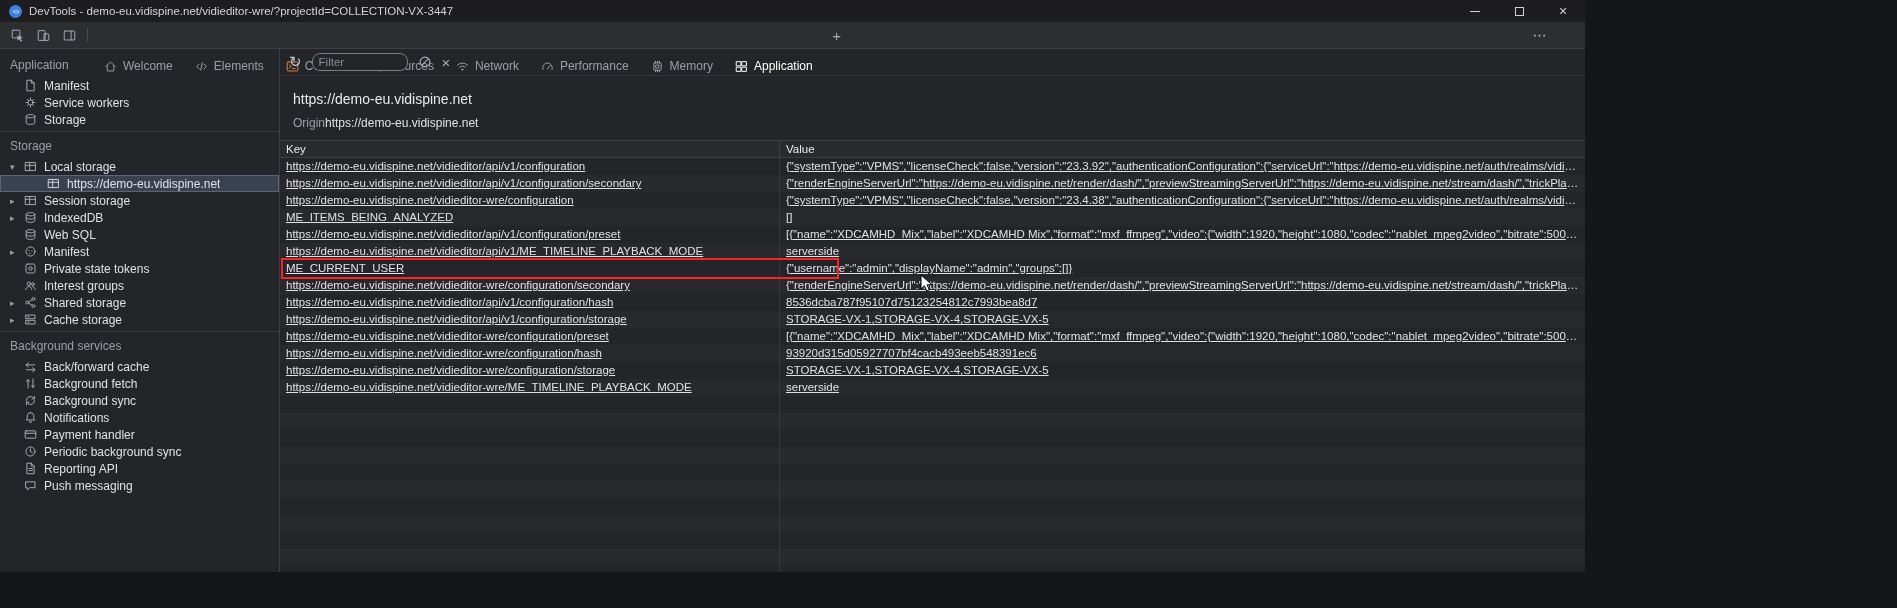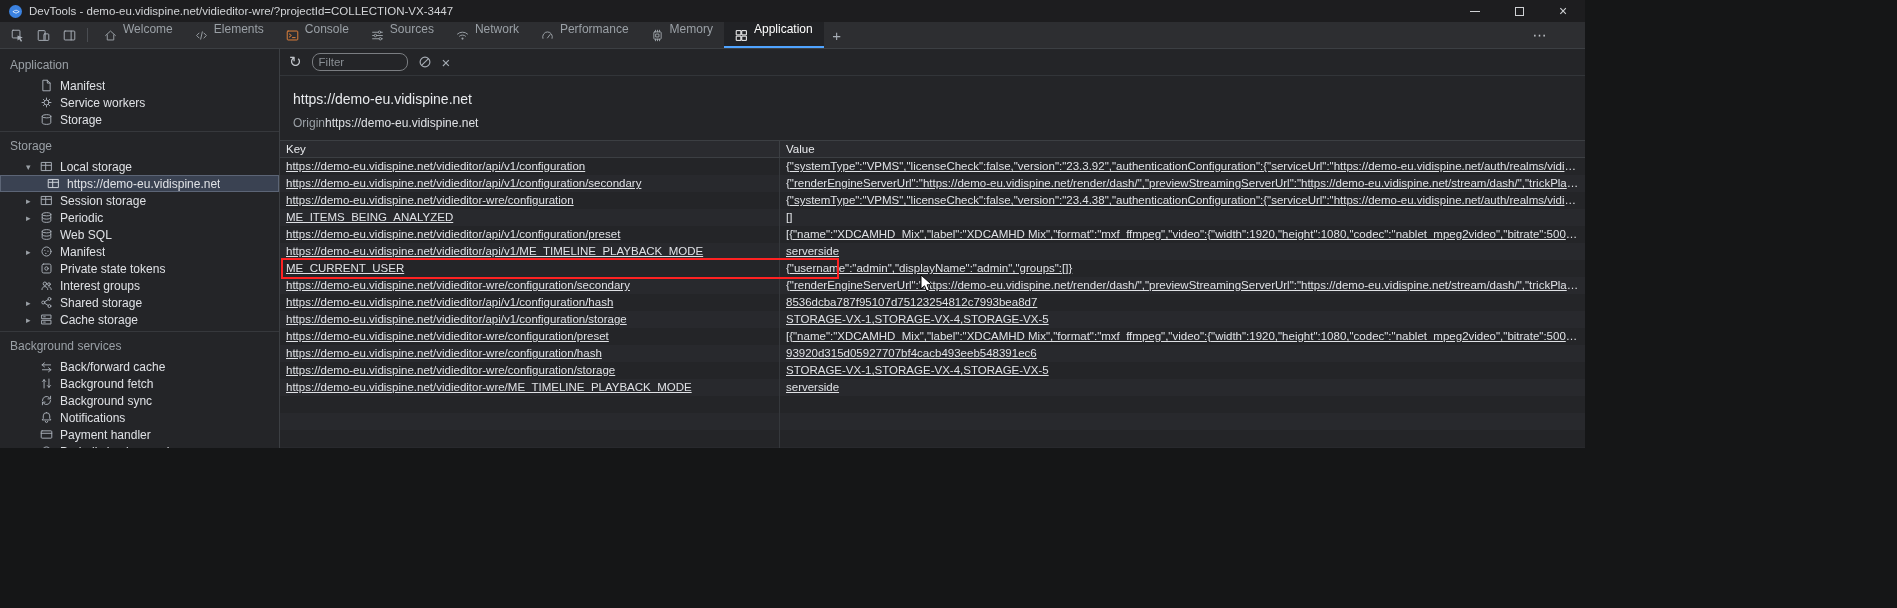"DevTools -" .devtools-window { height: 448px -> 572px }
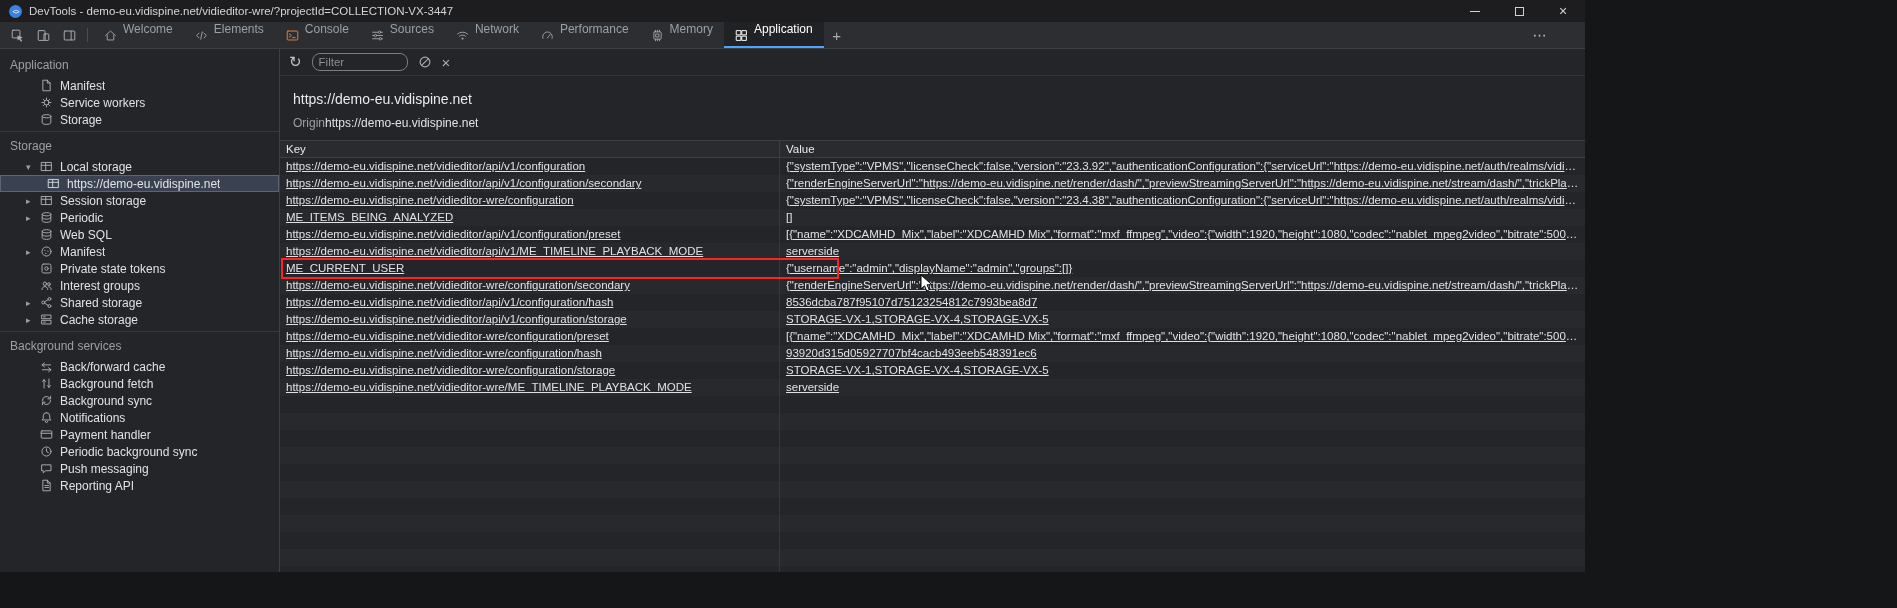"Welcome" .tab { align-items: none -> center; margin-top: none -> 44px }
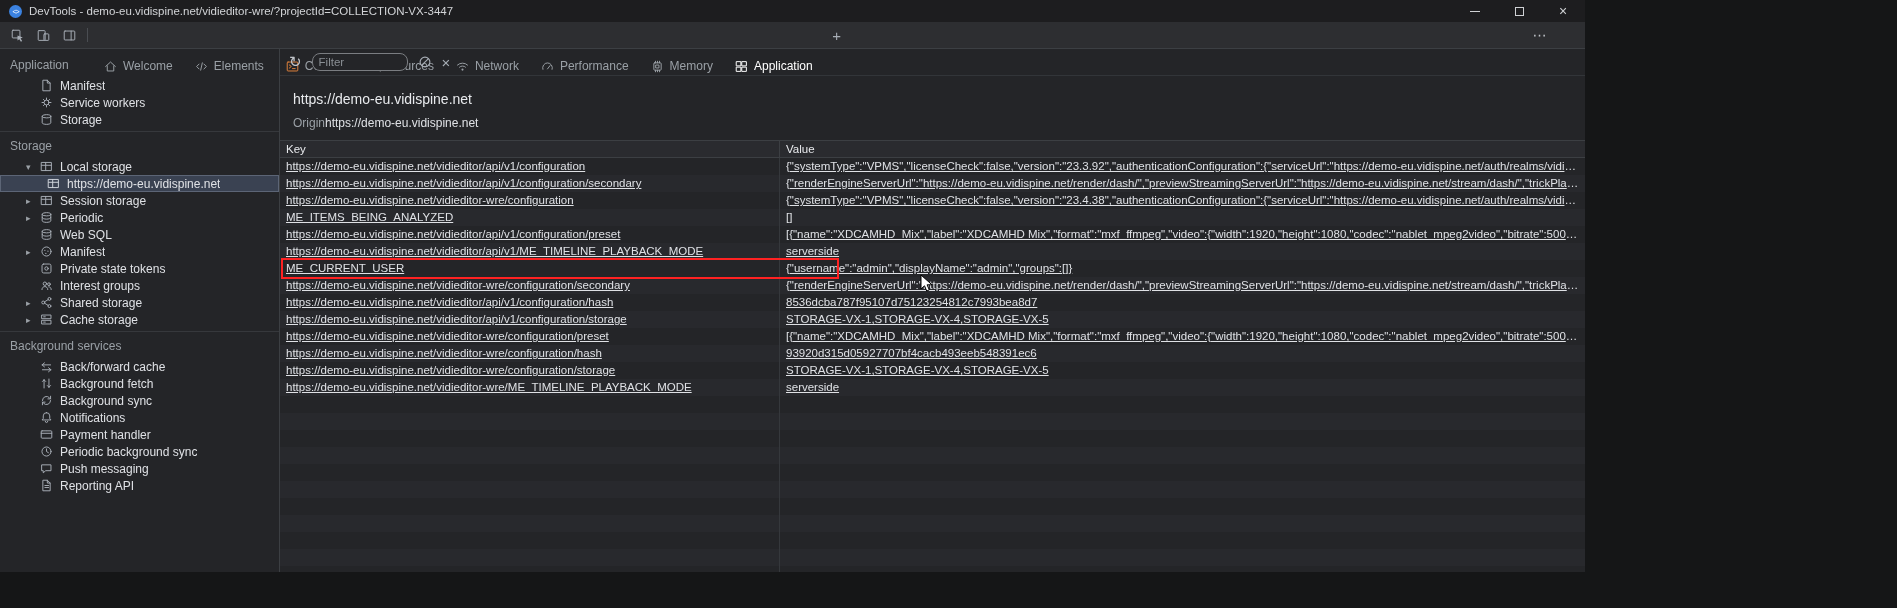"Manifest" .tree-item { padding-left: 26px -> 10px }
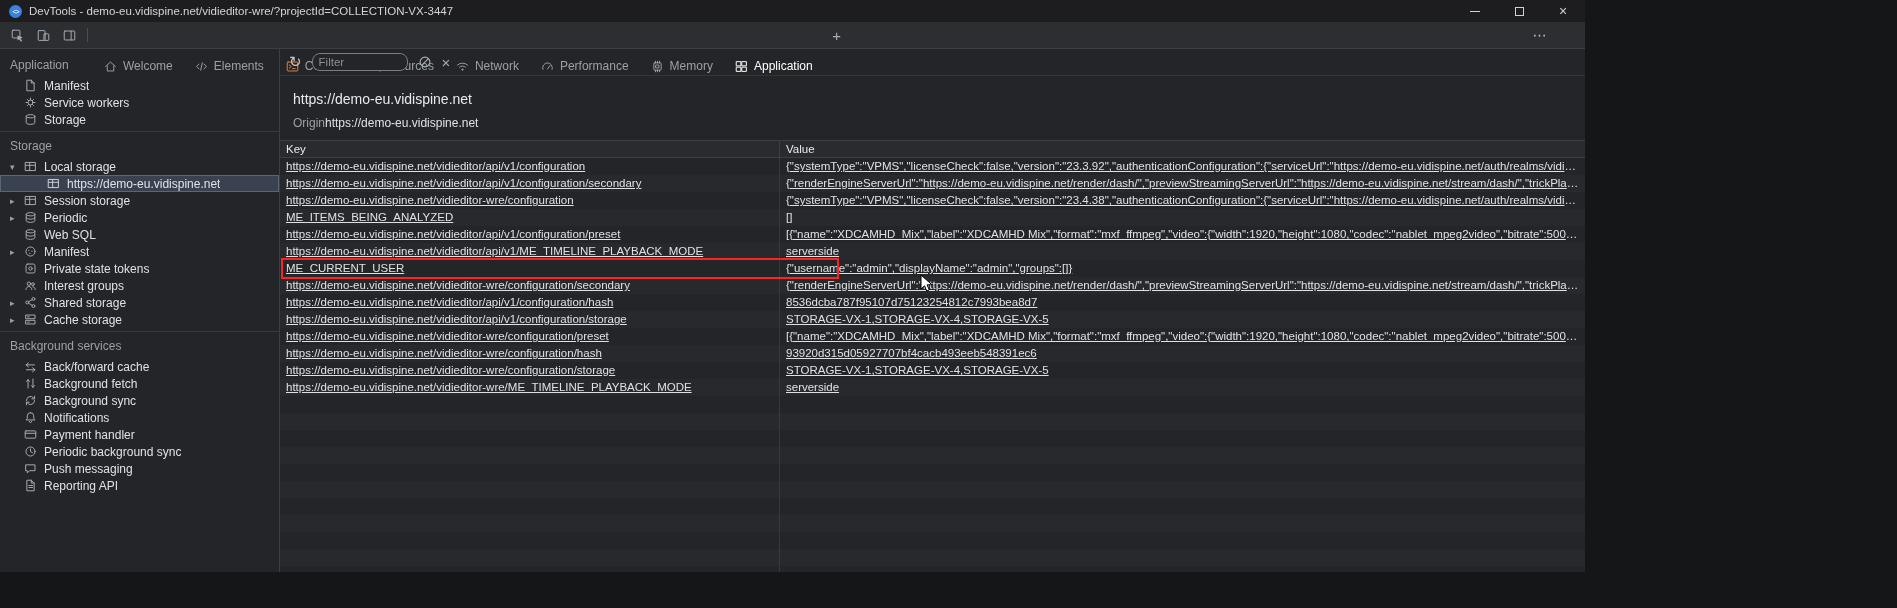"Periodic" span.t-label { text: Periodic -> IndexedDB }
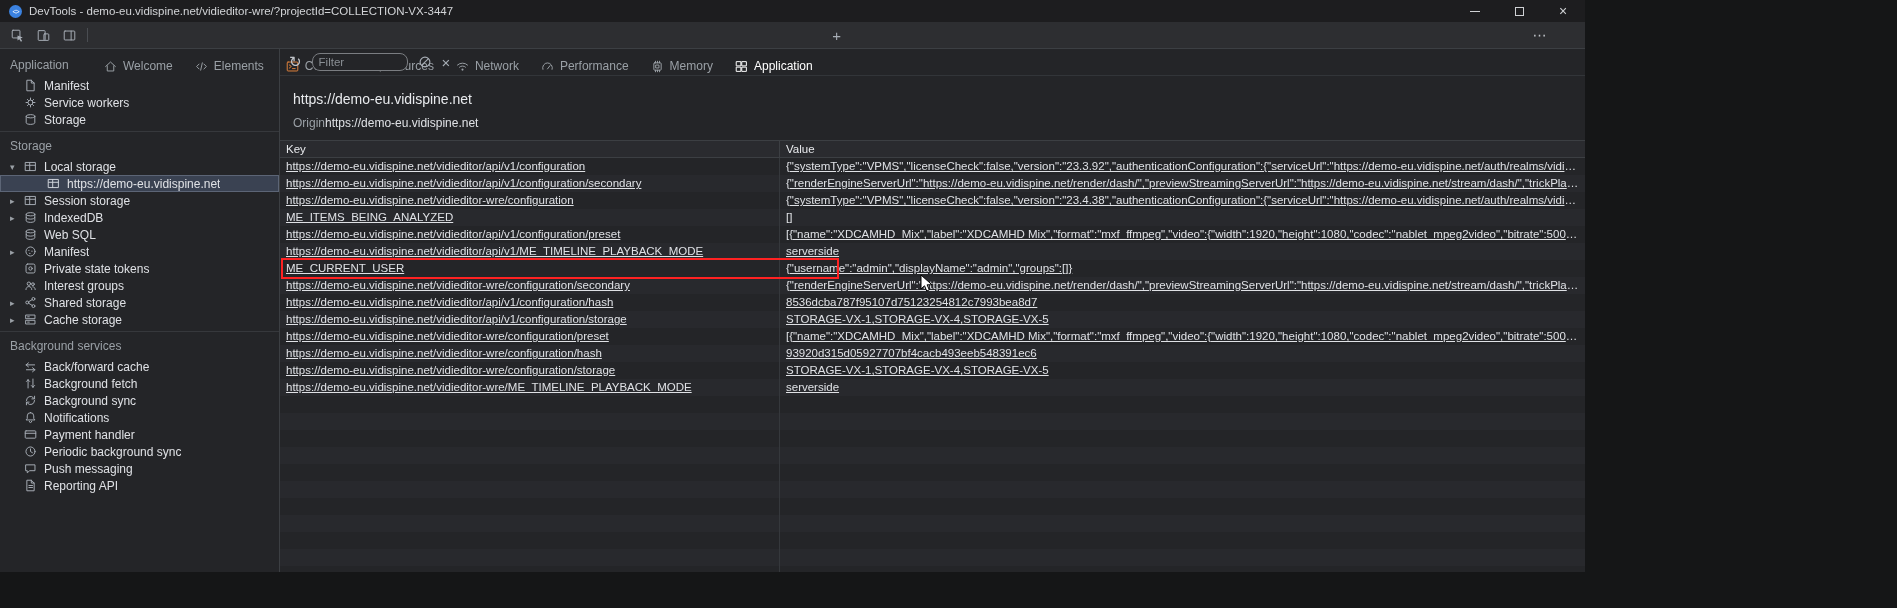"Push messaging" div.tree-item { order: before "Reporting API" -> after "Reporting API" }
